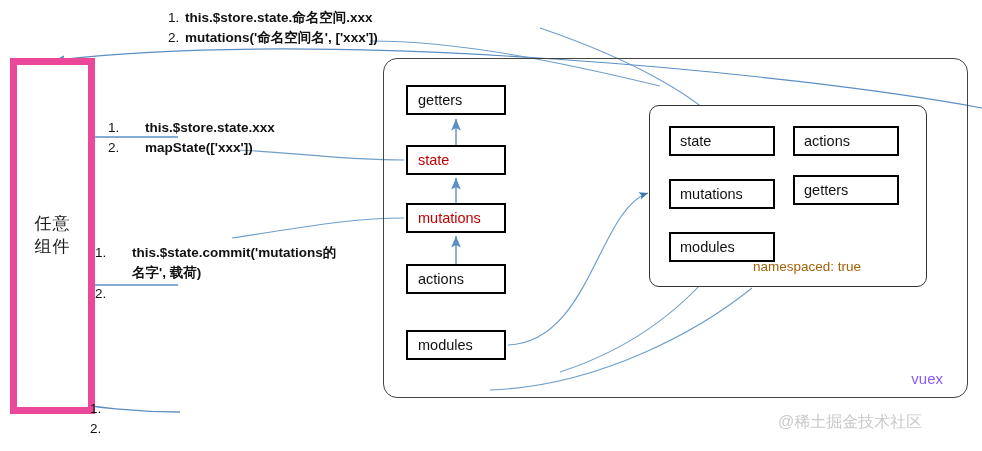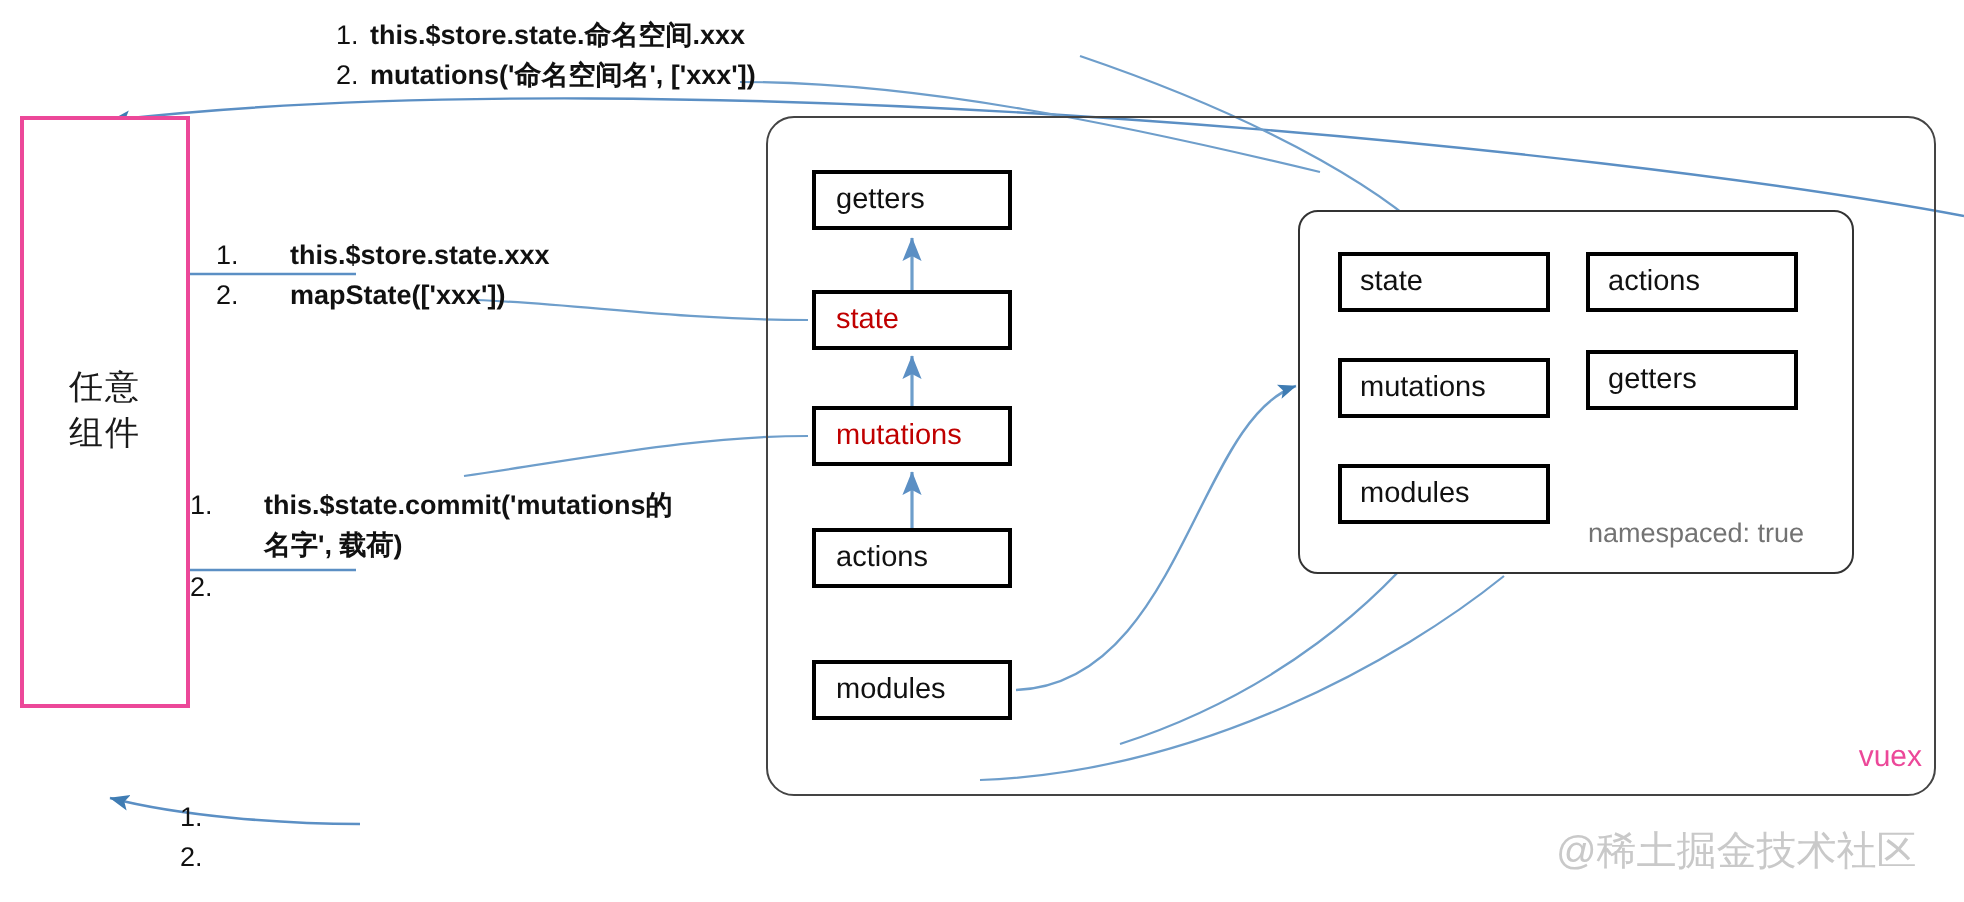"任意" .component-box { border: 2px solid #ec4899 -> 7px solid #ec4899; height: 296px -> 356px }
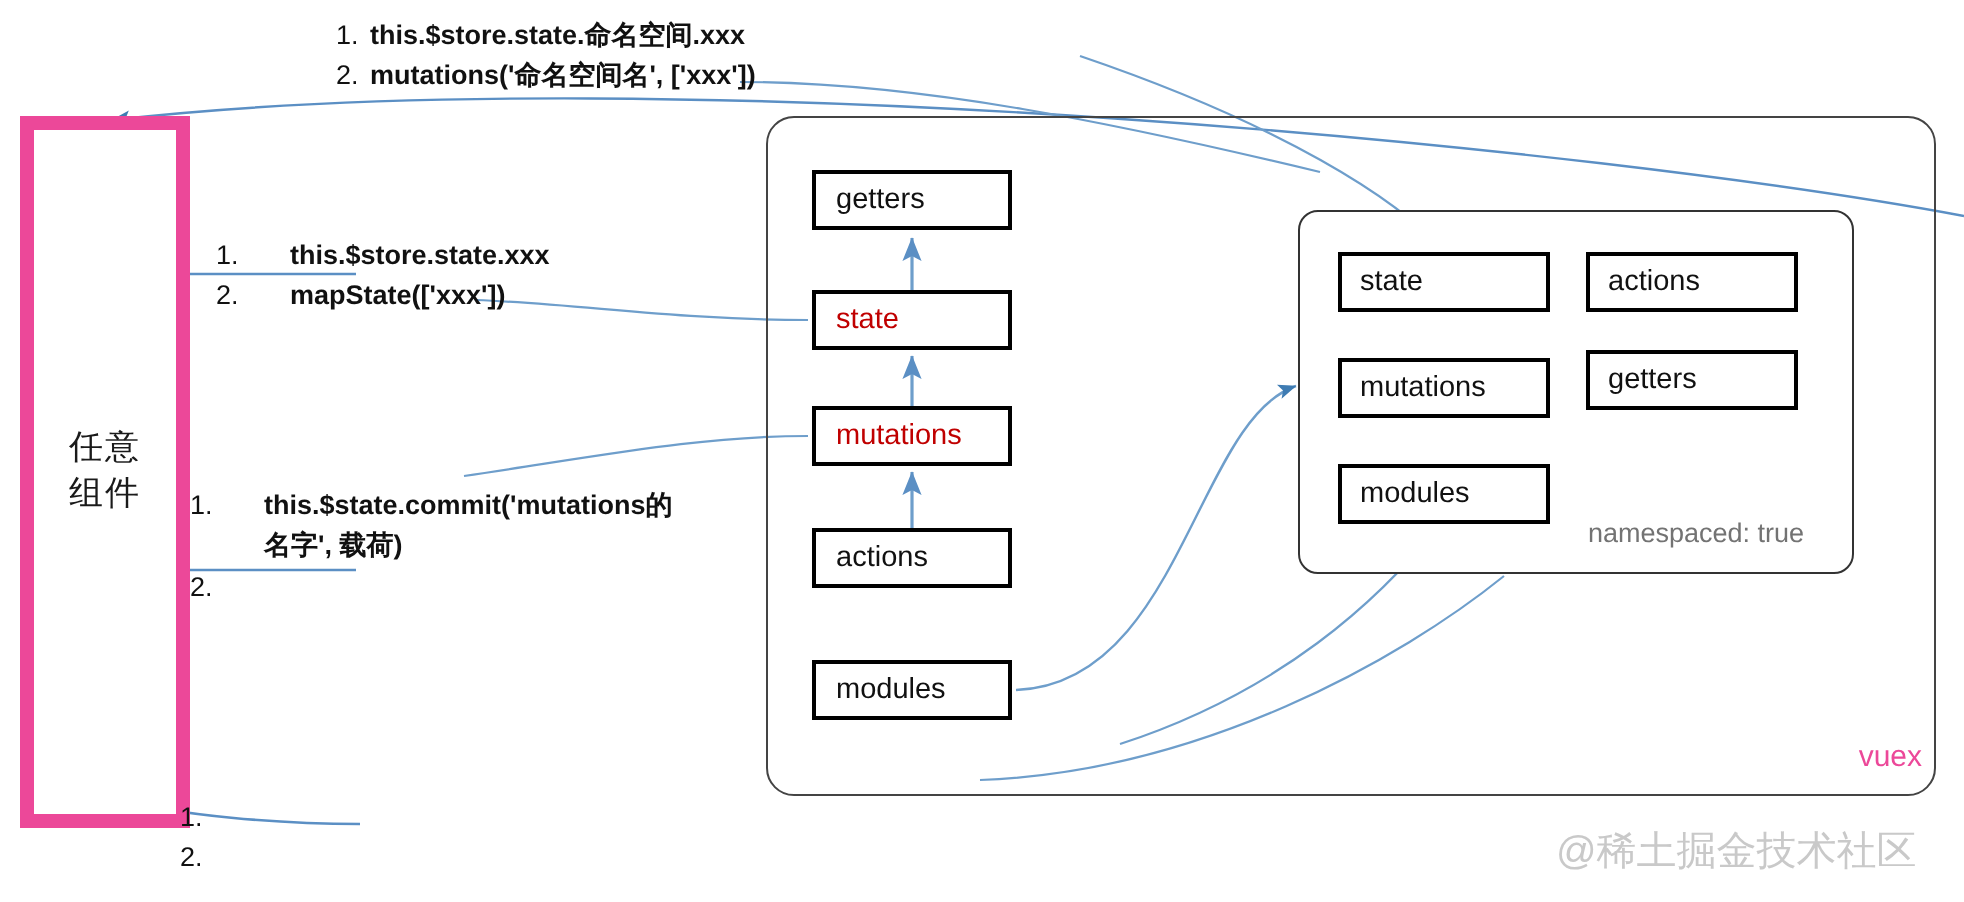"namespaced: true" .ns-flag { color: #737373 -> #a16207; left: 794px -> 753px }
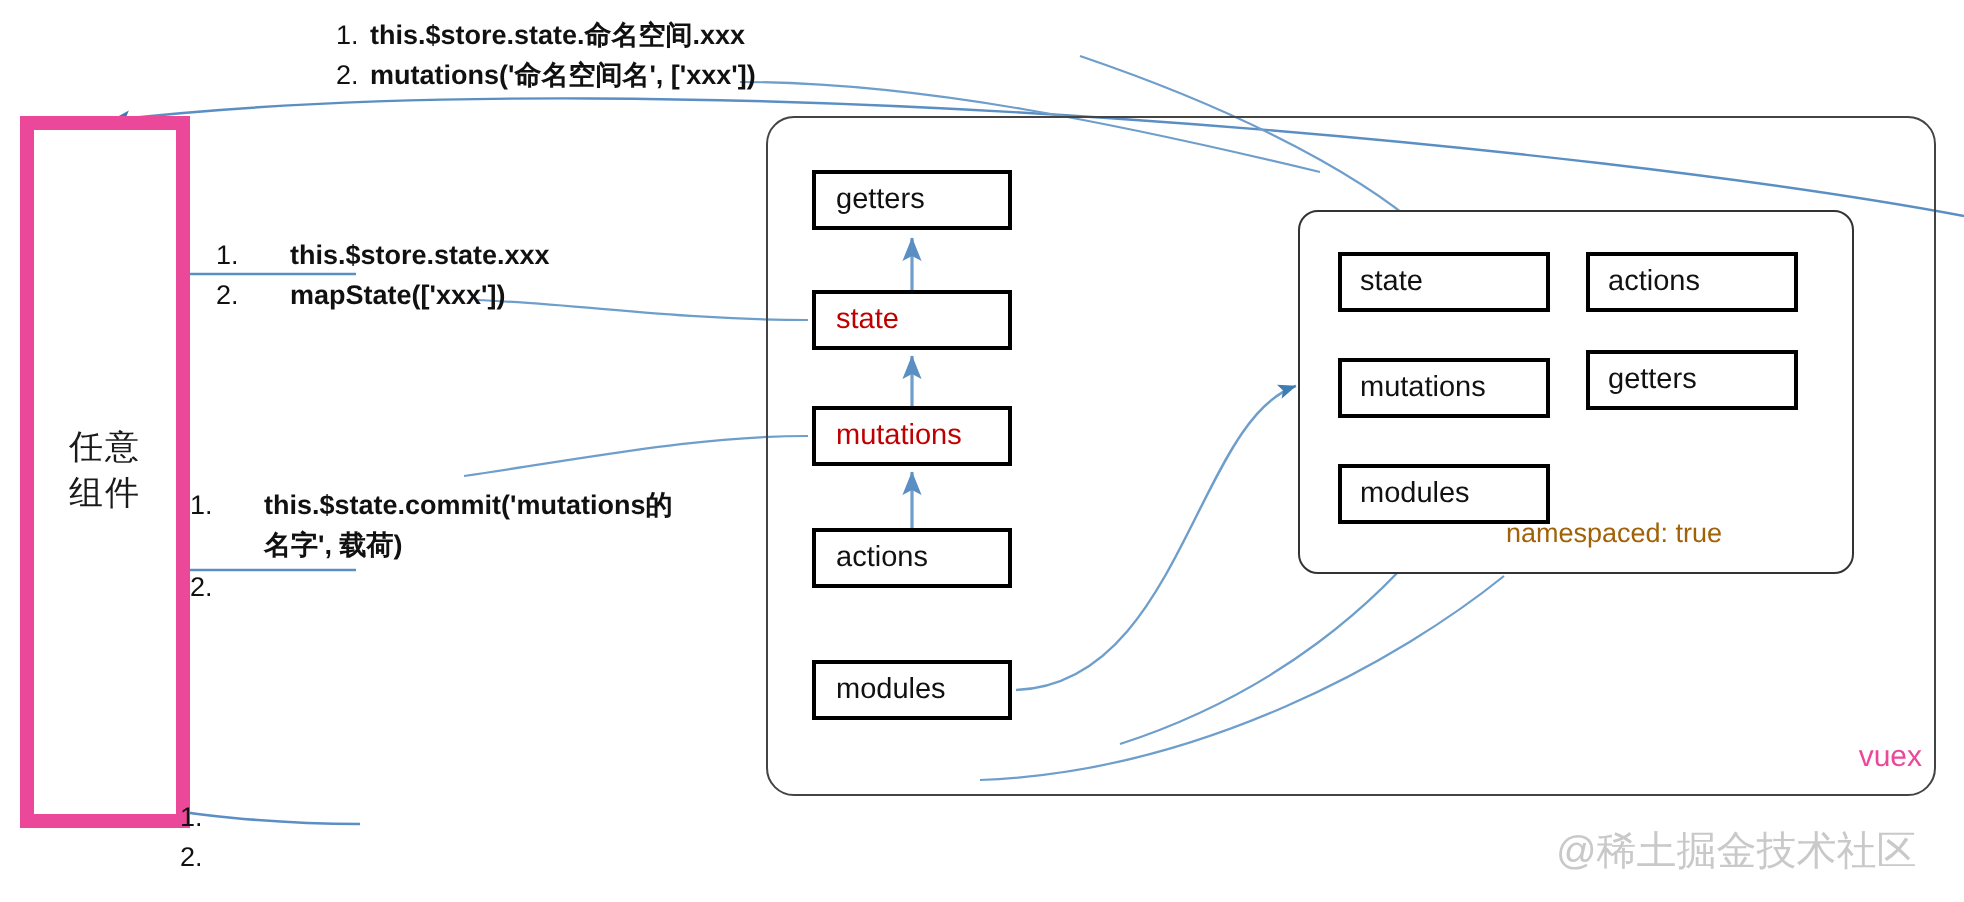"vuex" .vuex-label { color: #ec4899 -> #8b5cf6; right: 6px -> 24px }
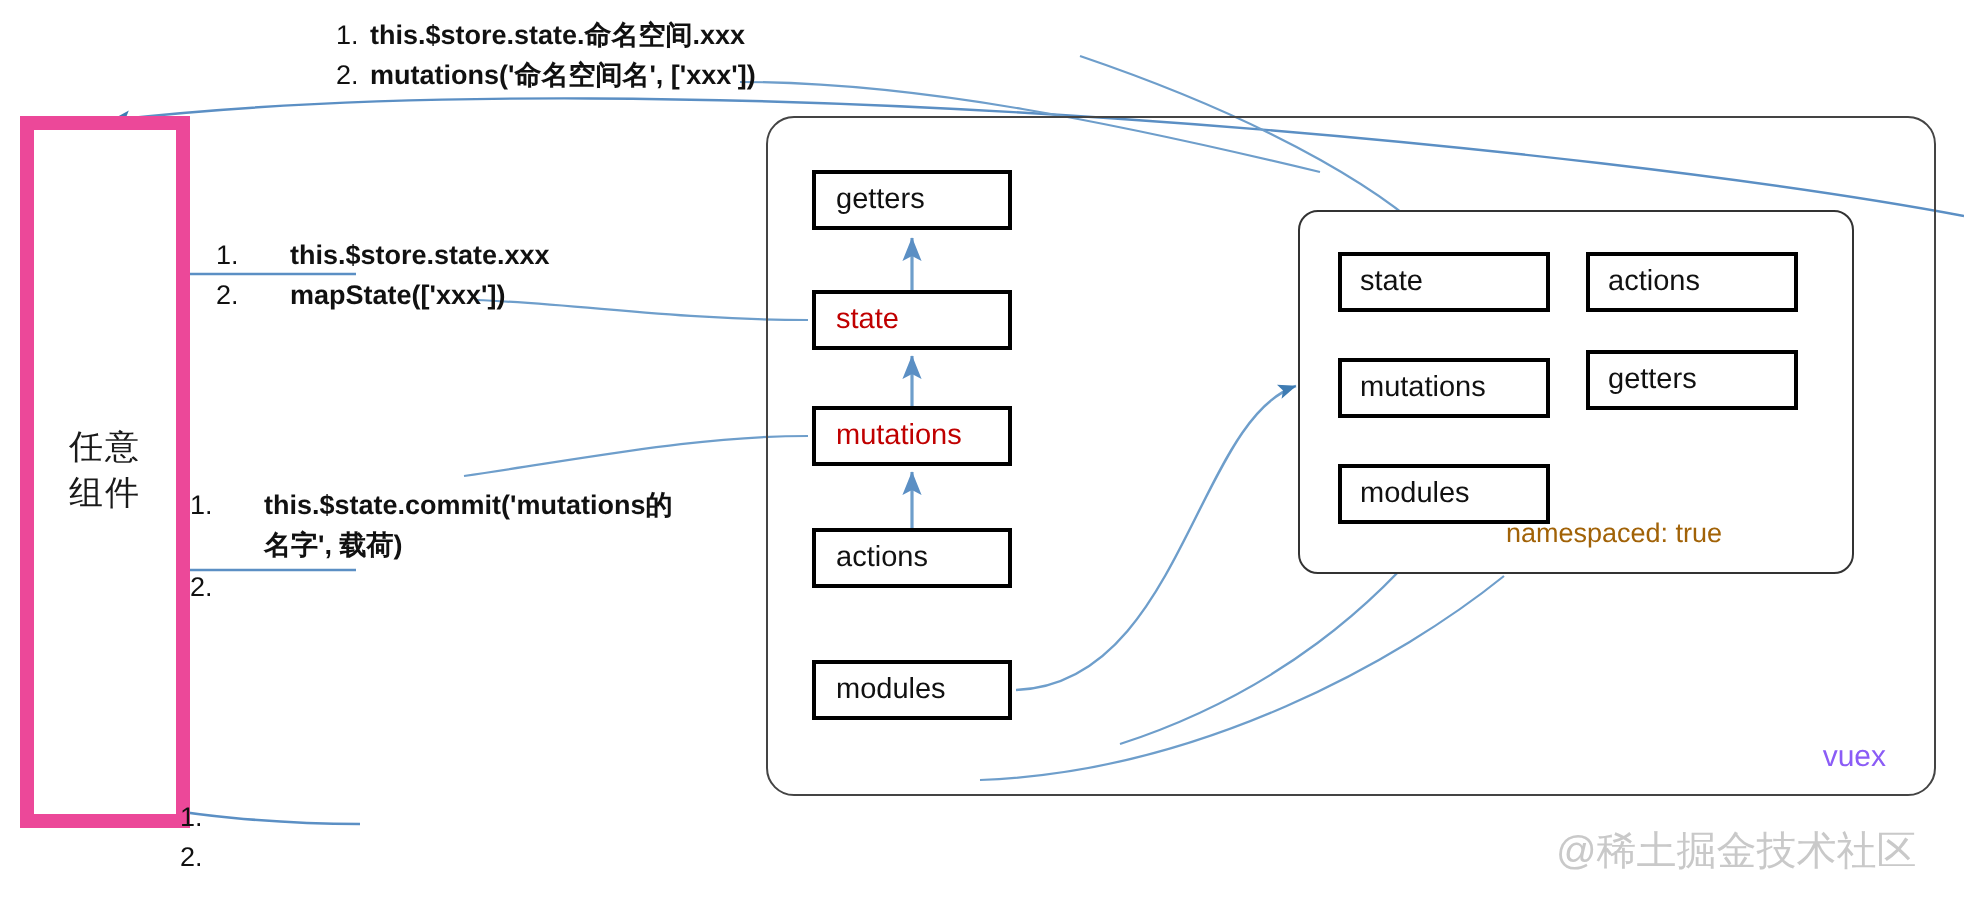"@稀土掘金技术社区" .watermark { font-size: 20px -> 16px }
